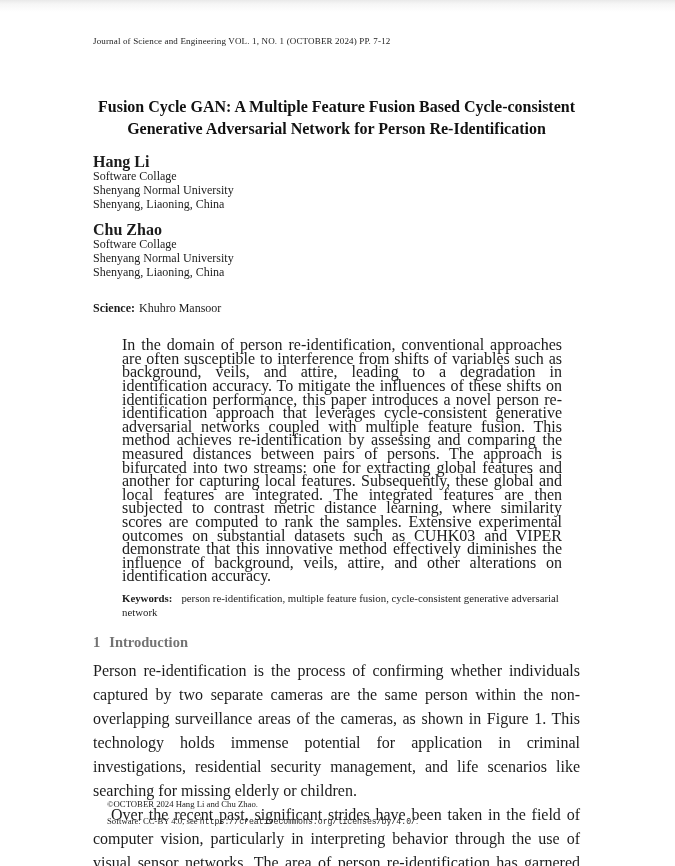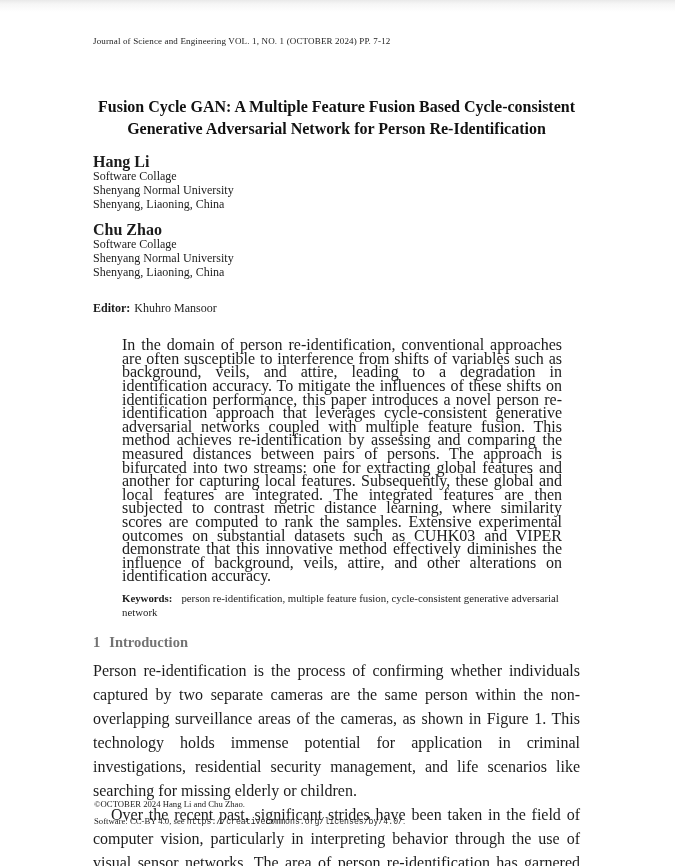"Editor:" span.editor-label { text: Editor -> Science }
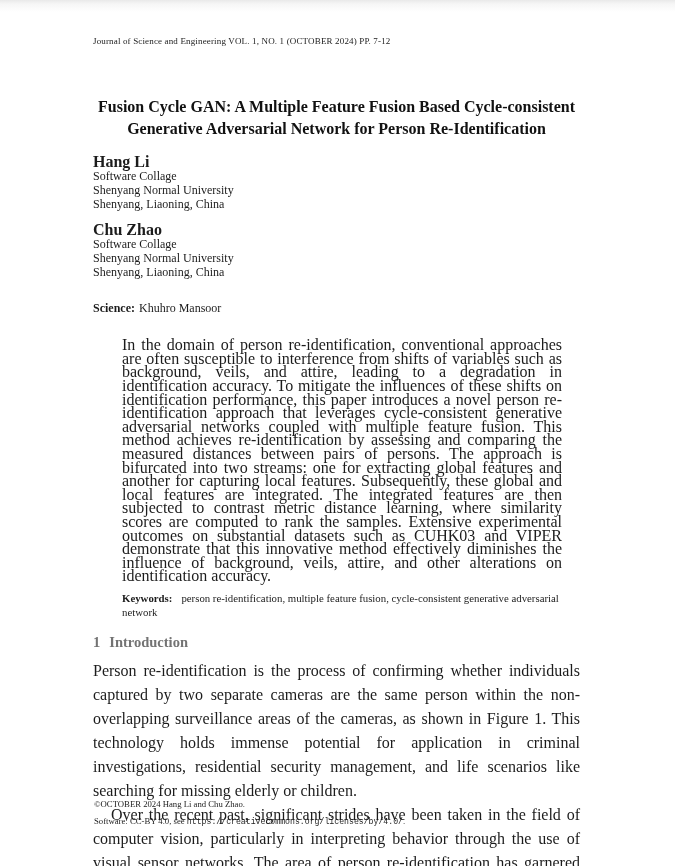"©OCTOBER 2024 Hang Li and" .page-footer { left: 94px -> 107px }
